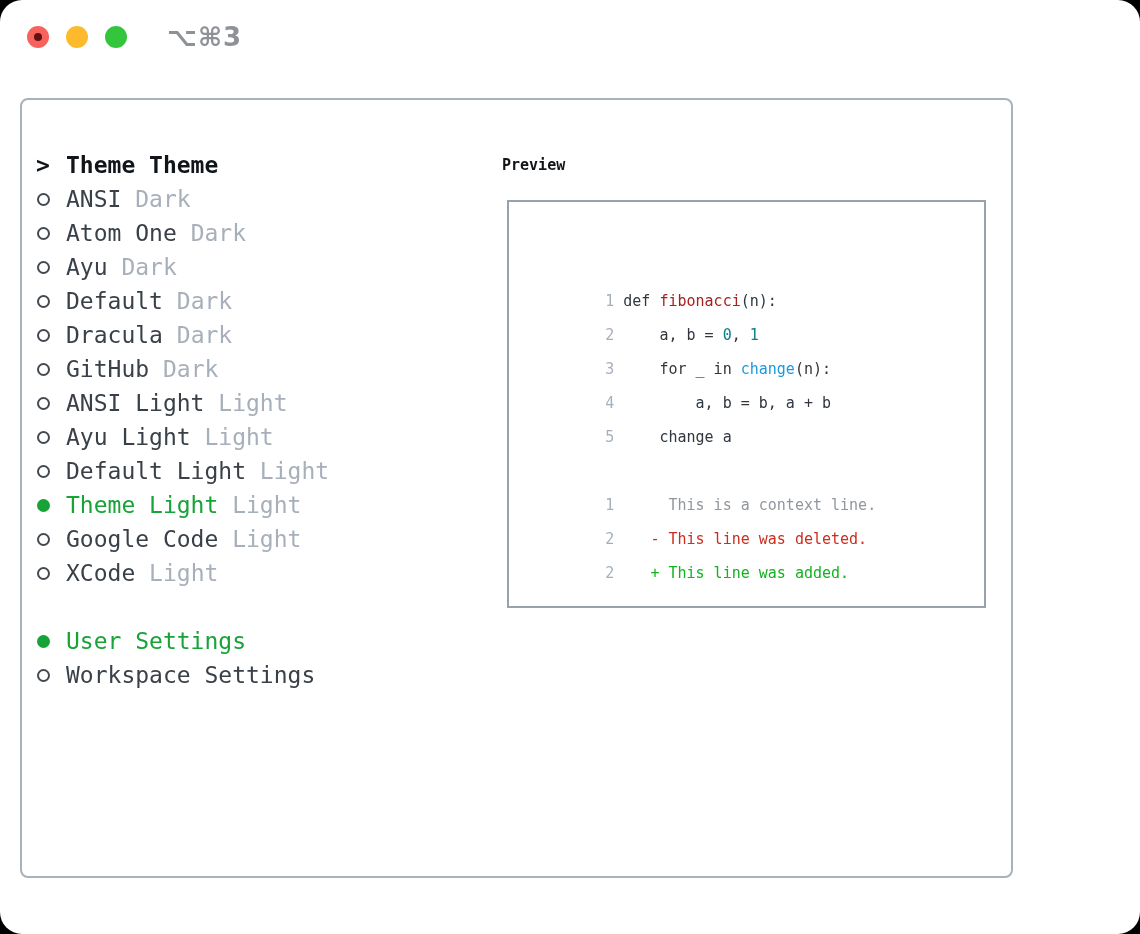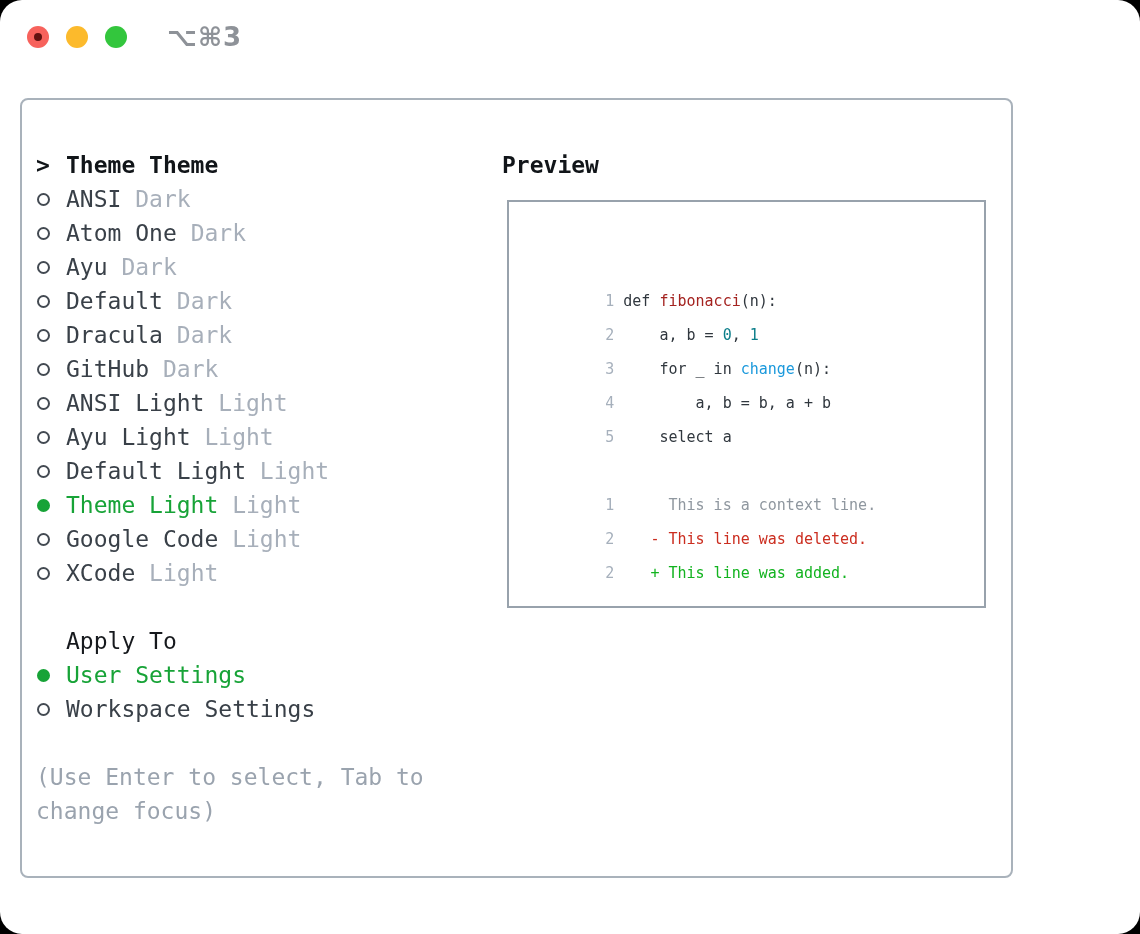"Preview" .preview-hdr { font-size: 23px -> 15px }
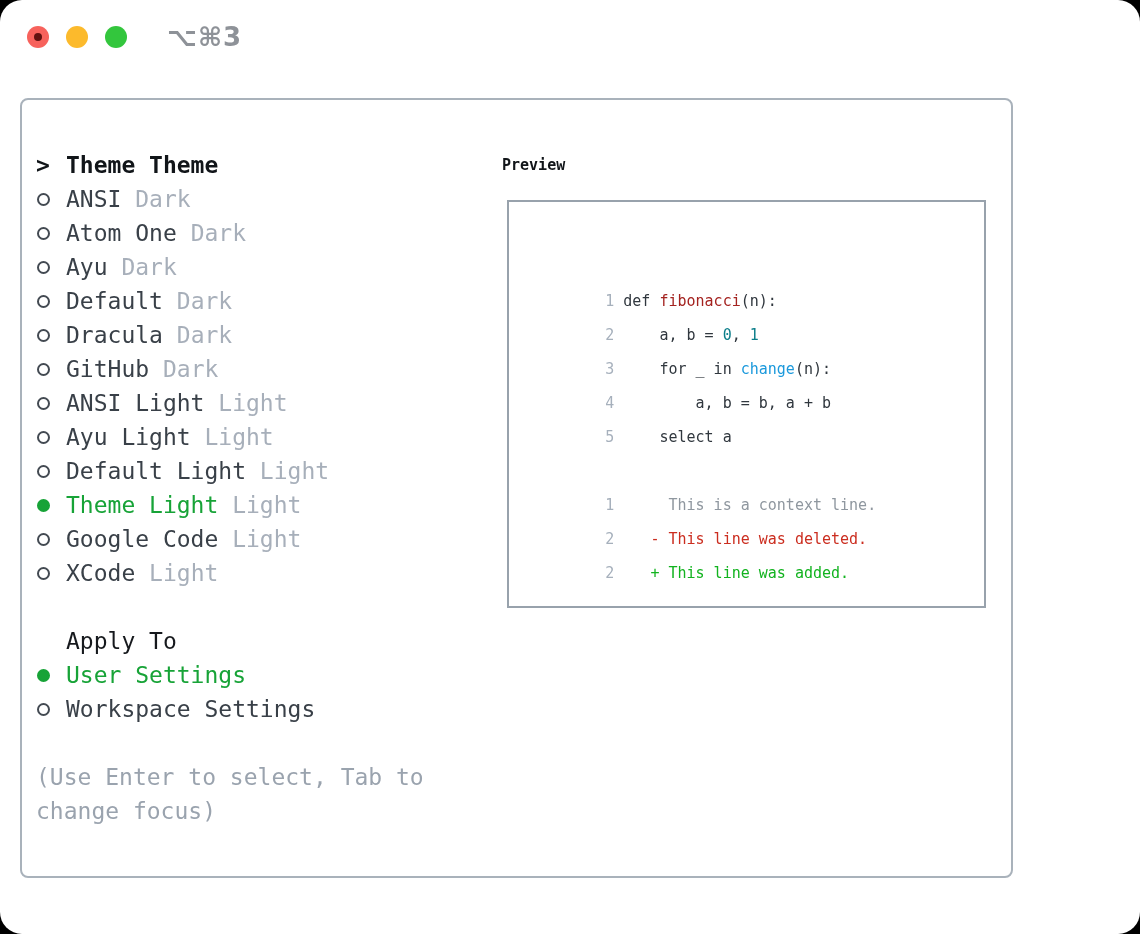"select a" span.tok { text: select -> change }
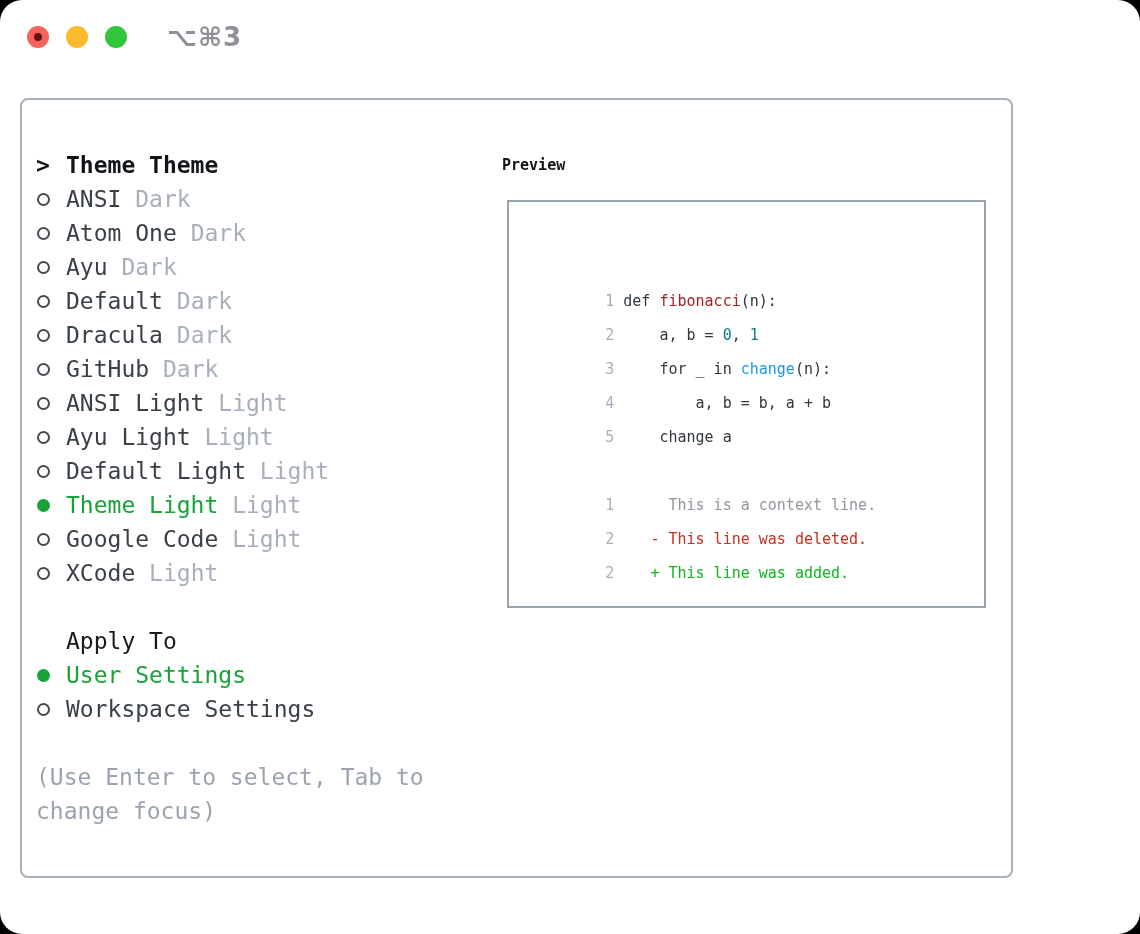"Apply To" div.row { html: <div> <span></span> <span>Apply To</span> </div> -> none }
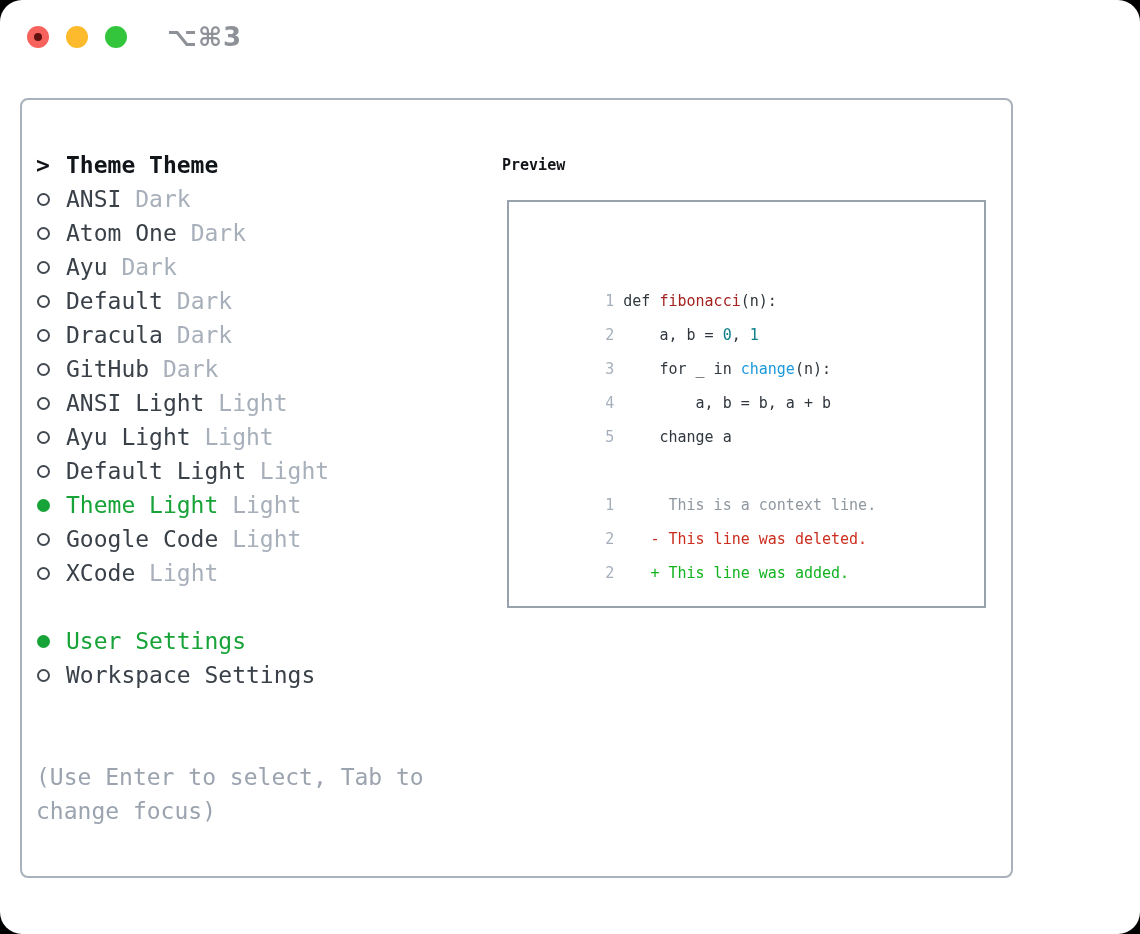"(Use Enter to select, Tab" div.hint { html: <div>(Use Enter to select, Tab to change focus)</div> -> none }
